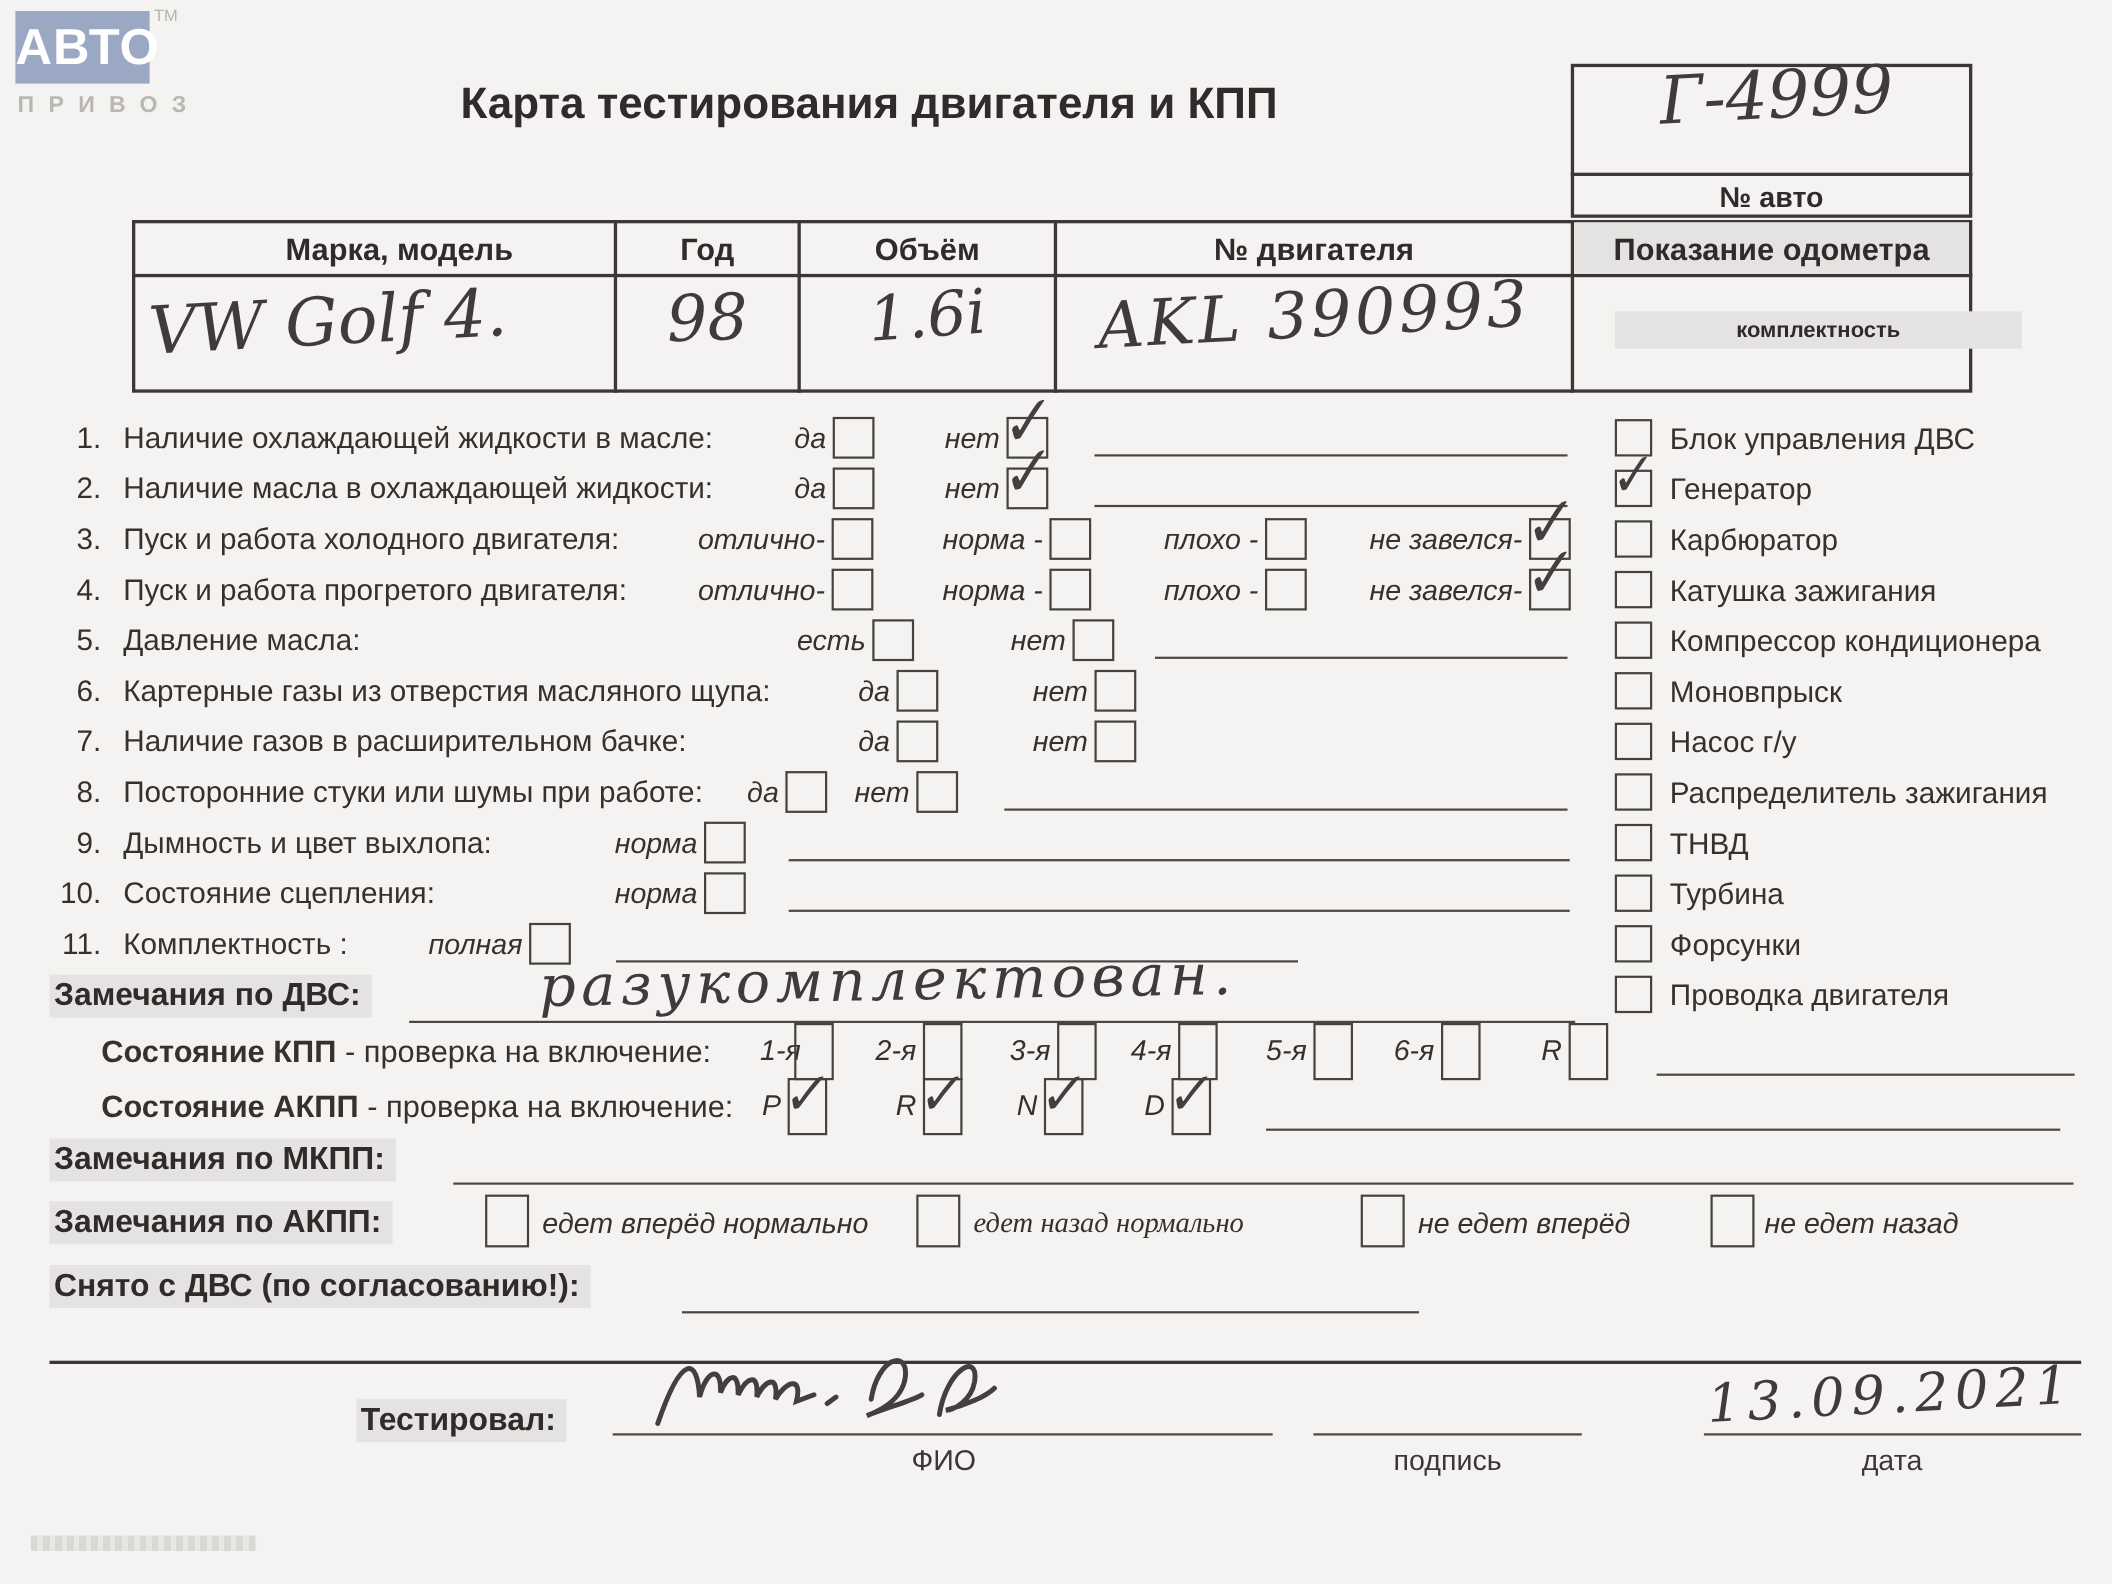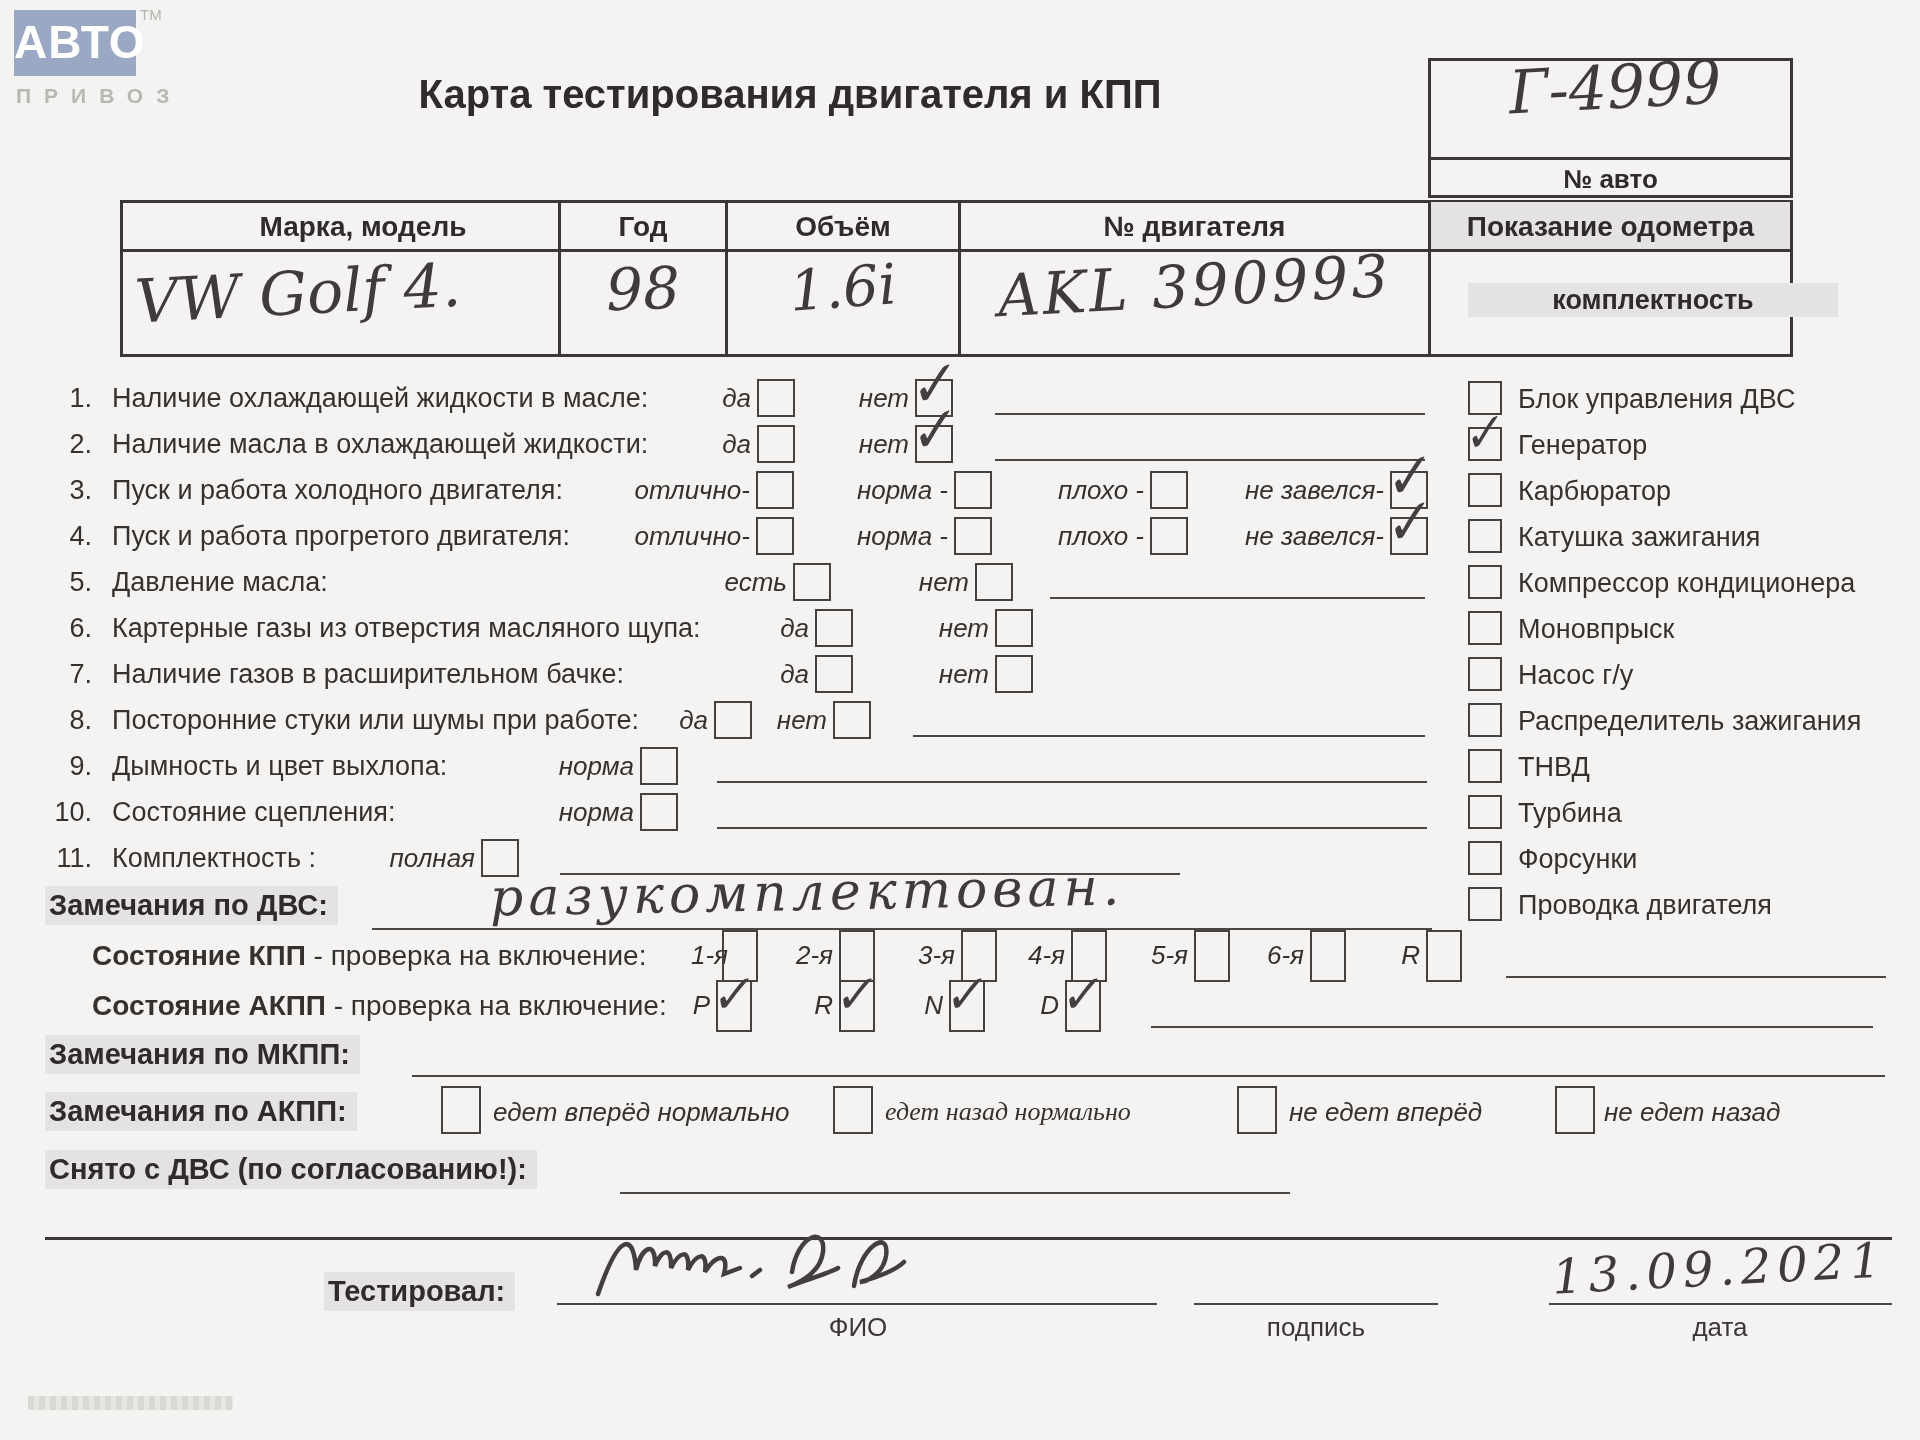"комплектность" div.cellhead { font-size: 27px -> 20px }
